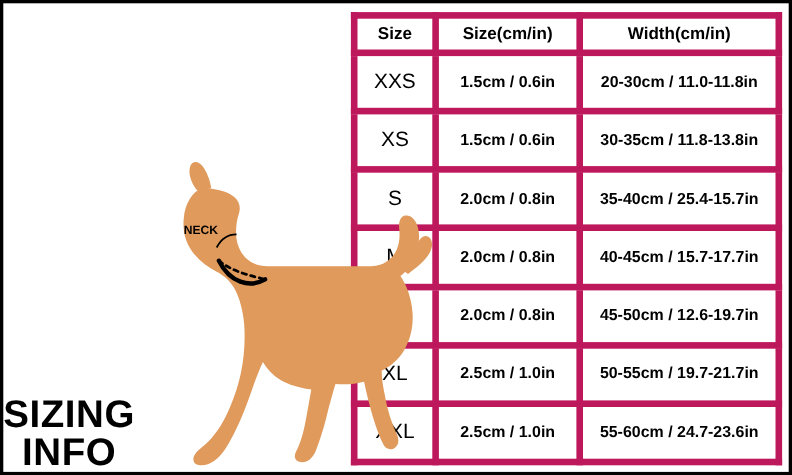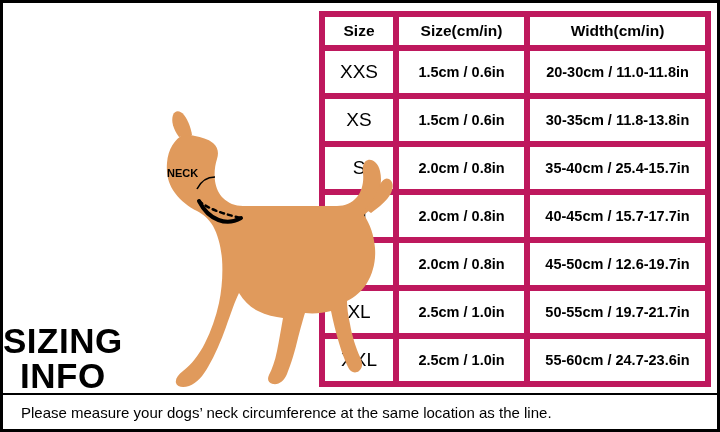"Please measure your dogs’ neck" div.footer { html: <div> <div>Please measure your dogs’ neck circumference at the same location as the line.</div> </div> -> none }
